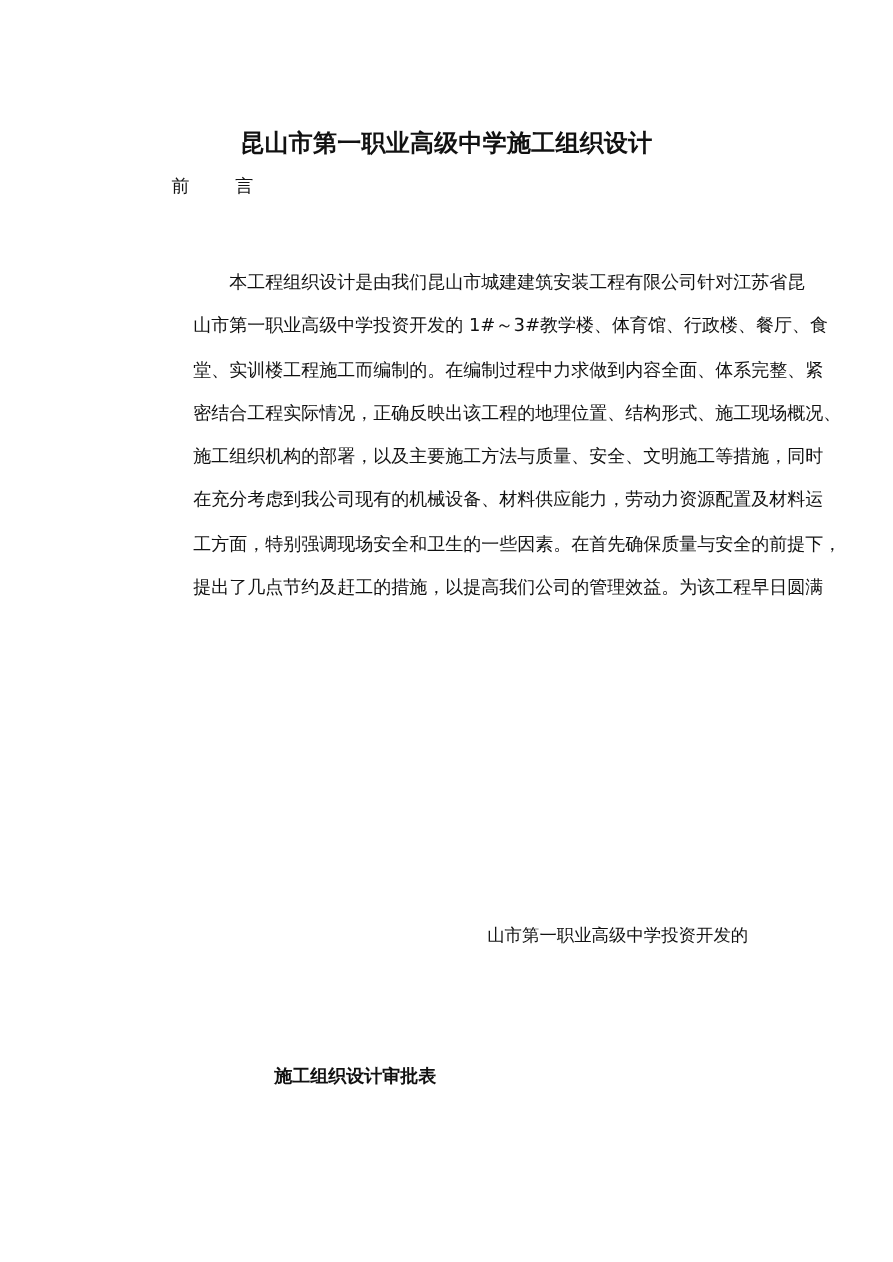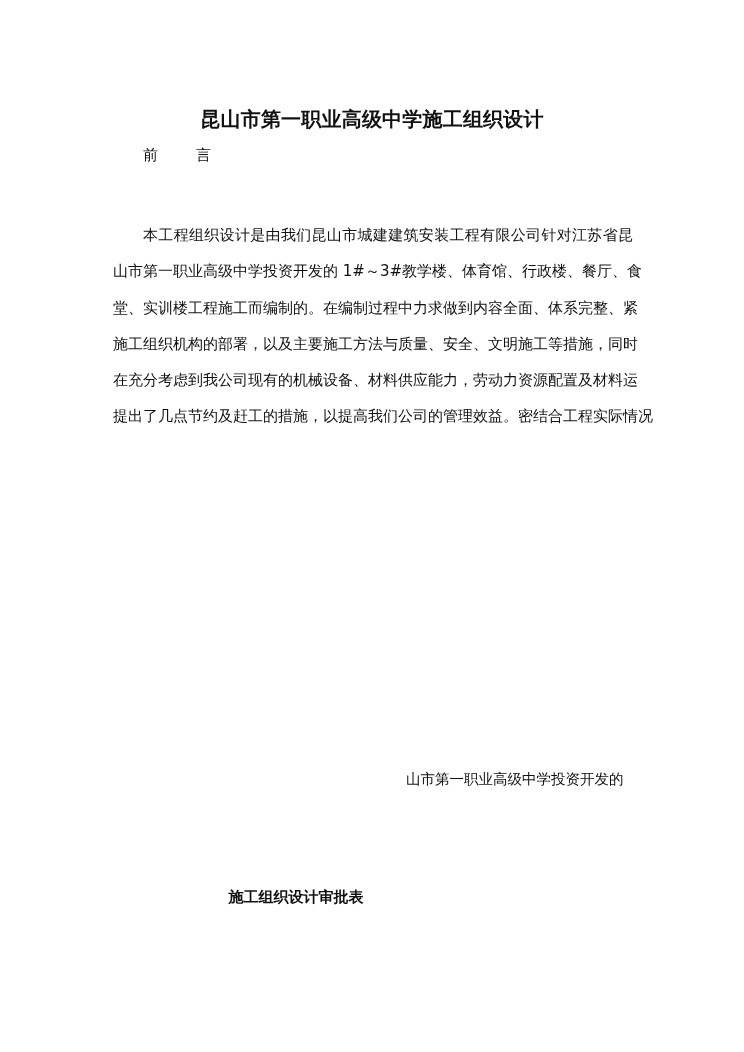"本工程组织设计是由我们昆山市城建建筑安装工程有限公司针对江苏省昆" .line { margin-left: none -> 48px }
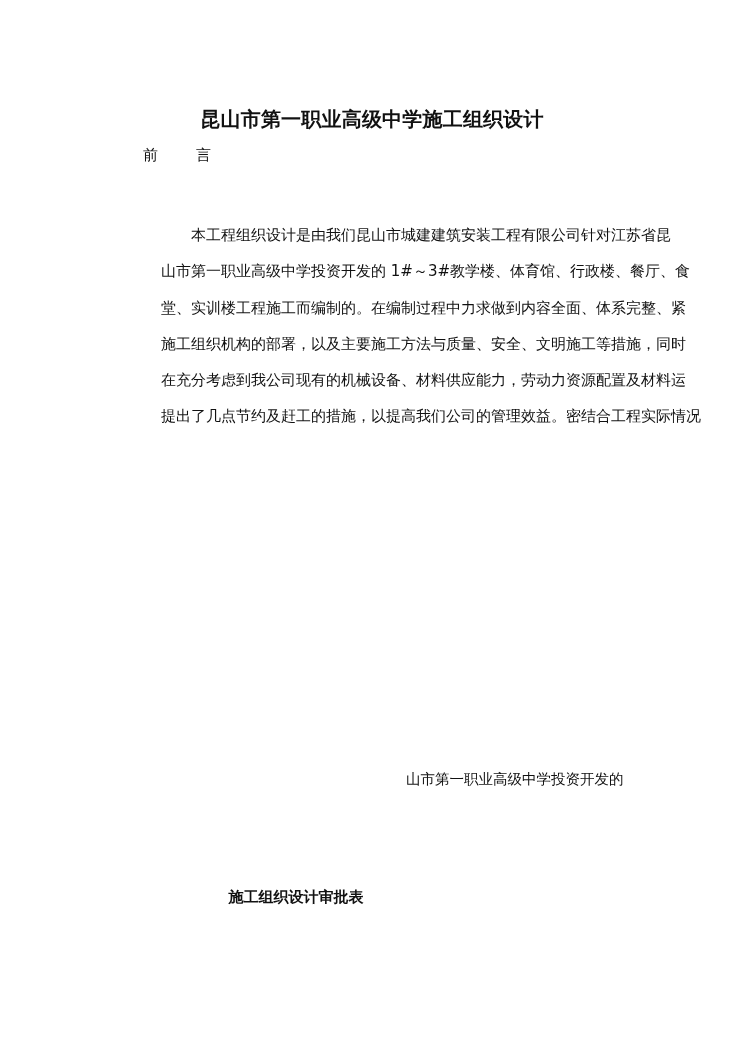"密结合工程实际情况，正确反映出该工程的地理位置、结构形式、施工现场概况、" div.line { html: none -> <div>密结合工程实际情况，正确反映出该工程的地理位置、结构形式、施工现场概况、</div> }
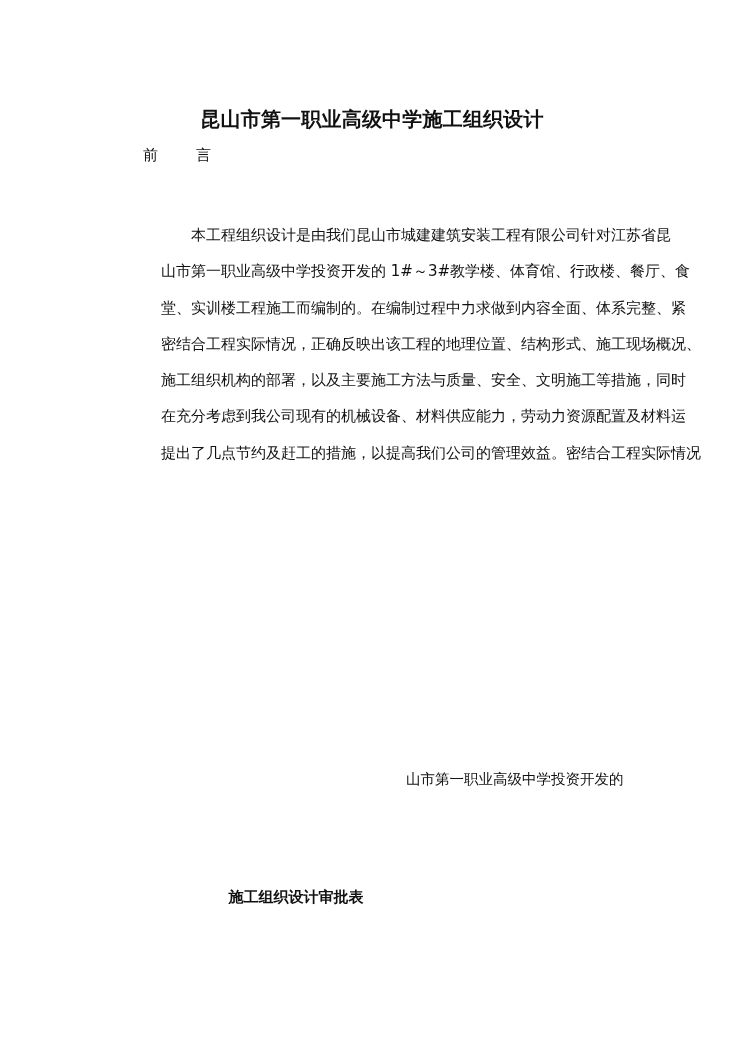"工方面，特别强调现场安全和卫生的一些因素。在首先确保质量与安全的前提下，" div.line { html: none -> <div>工方面，特别强调现场安全和卫生的一些因素。在首先确保质量与安全的前提下，</div> }
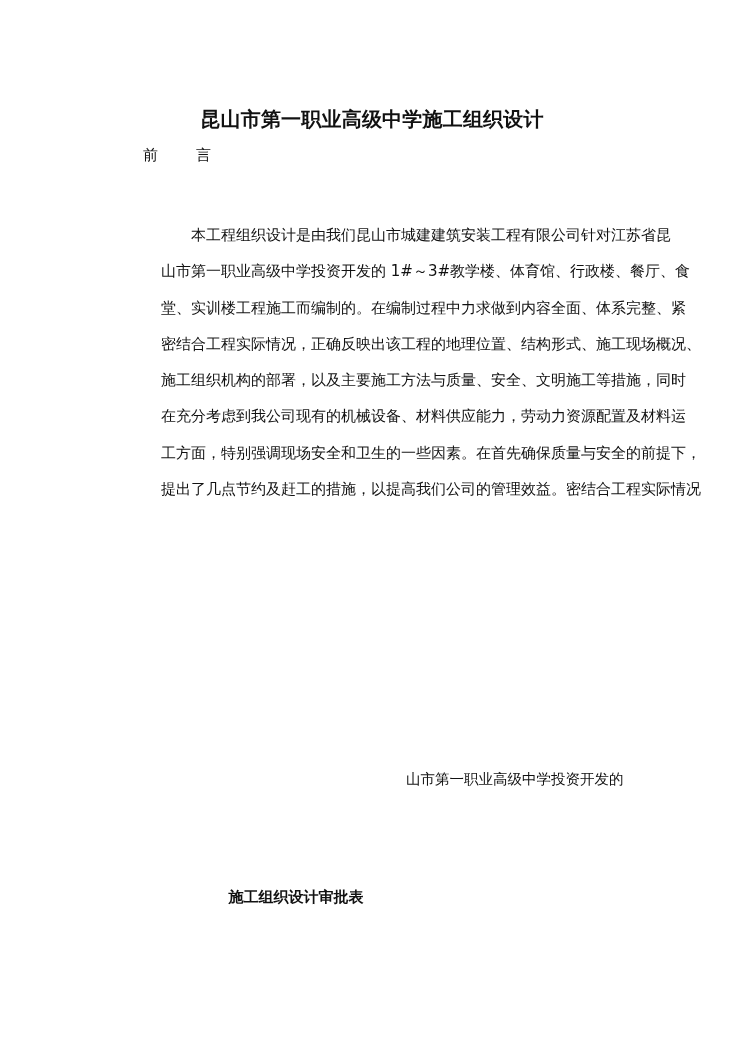"提出了几点节约及赶工的措施，以提高我们公司的管理效益。密结合工程实际情况" div.line { text: 密结合工程实际情况 -> 为该工程早日圆满 }
